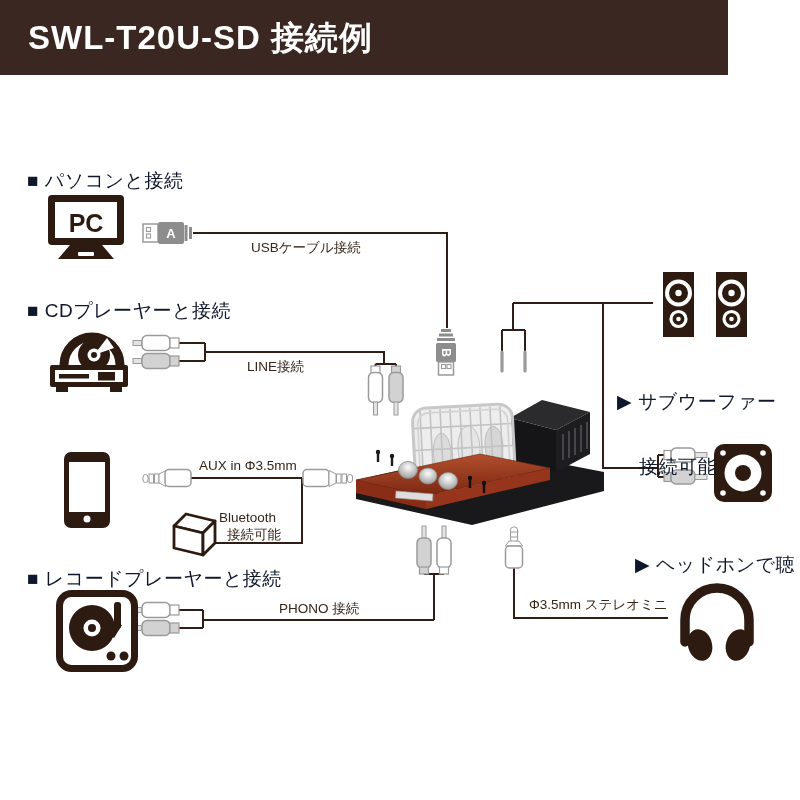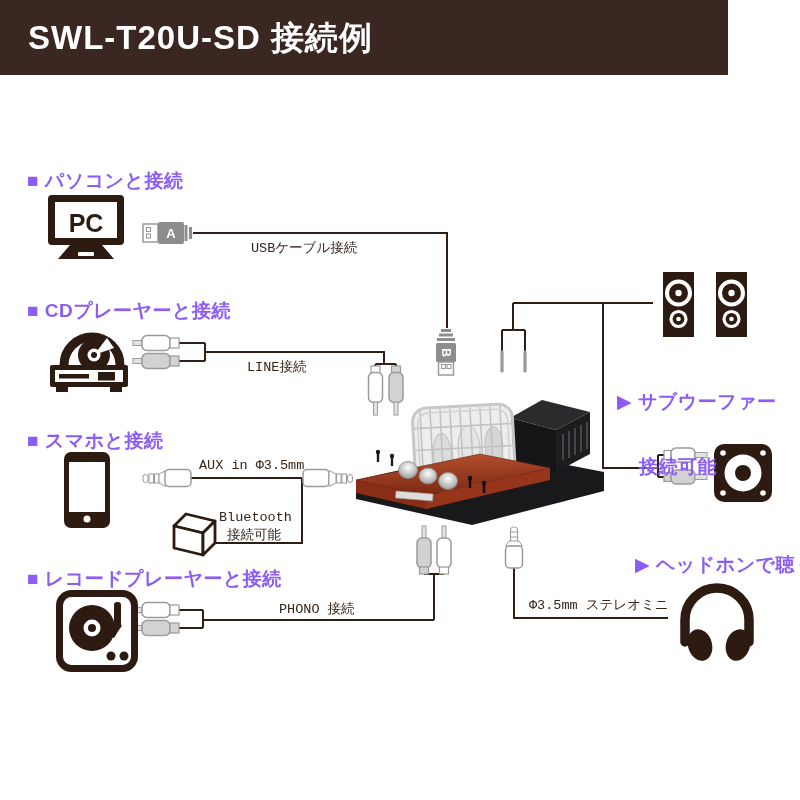"■ パソコンと接続" .heading { color: #8b5cf6 -> #0f172a; font-weight: bold -> normal }
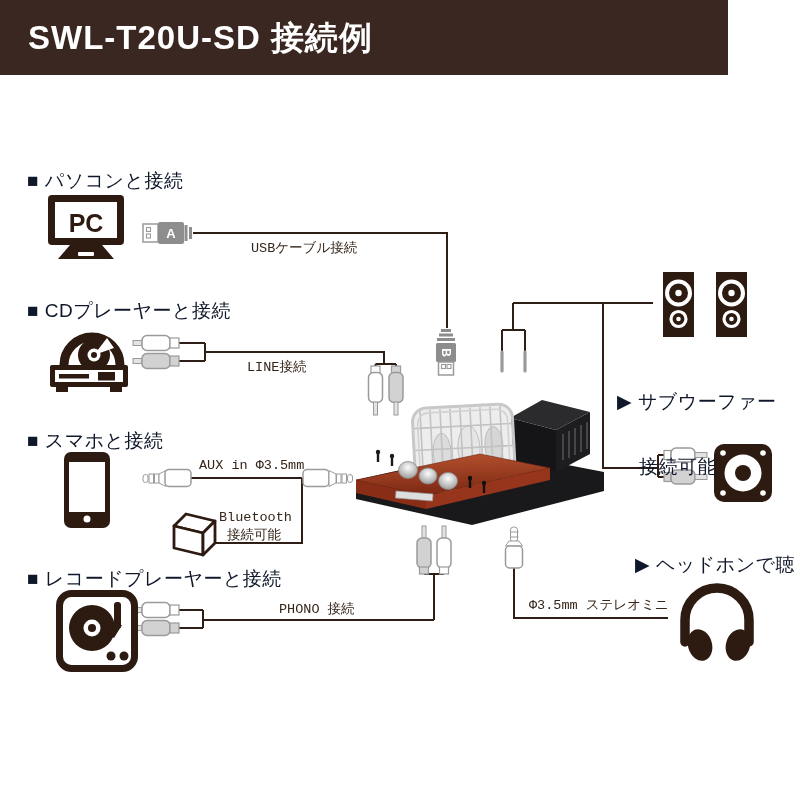"USBケーブル接続" .lbl { font-family: Liberation Mono, monospace -> none }
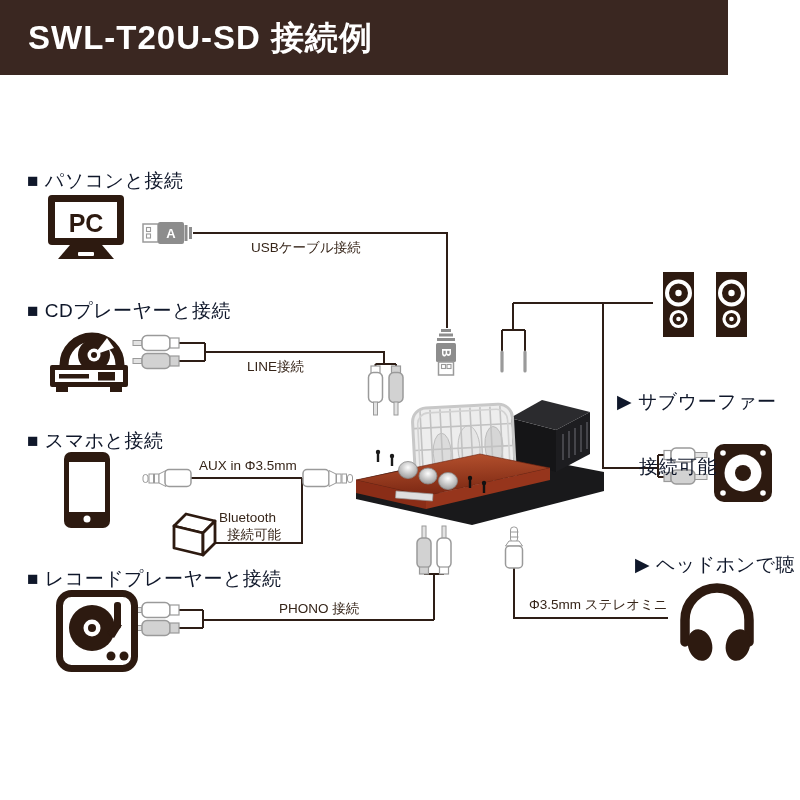"■ スマホと接続" div.heading { html: <div>■ スマホと接続</div> -> none }
